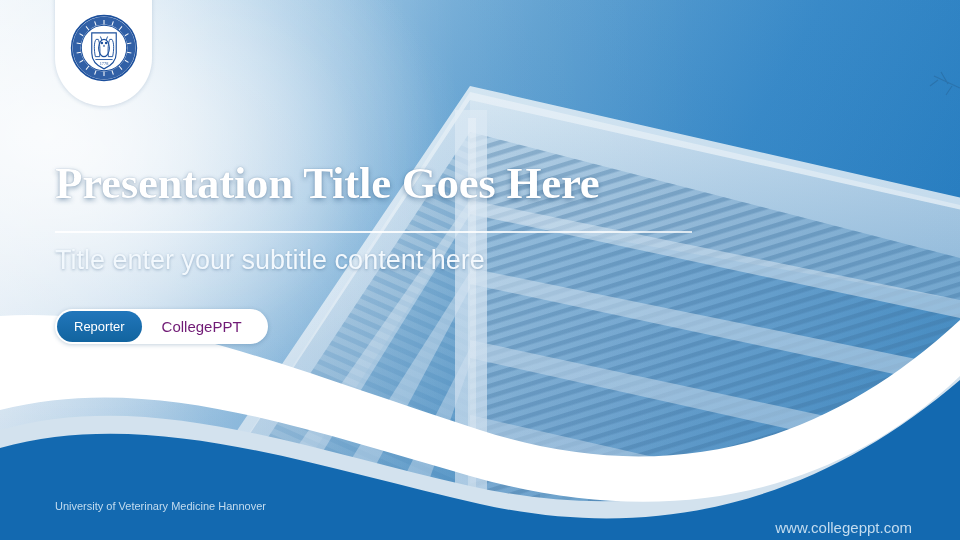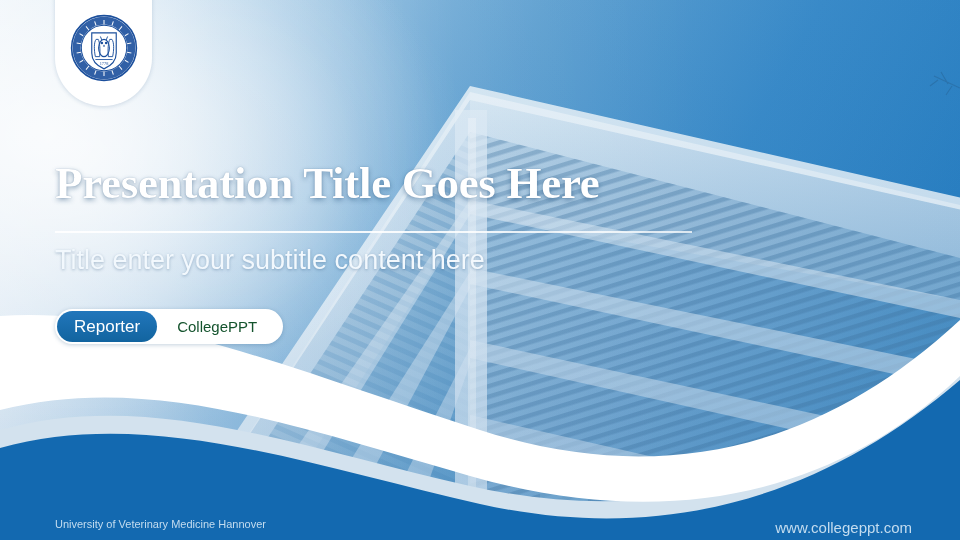"Reporter" .pill-badge { font-size: 17px -> 13px }
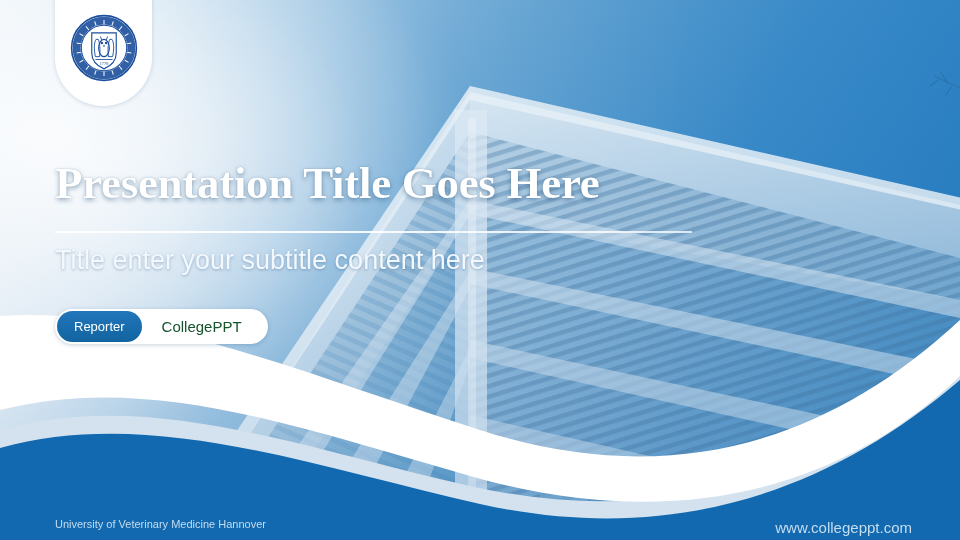"CollegePPT" .pill-text { color: #14532d -> #701a75 }
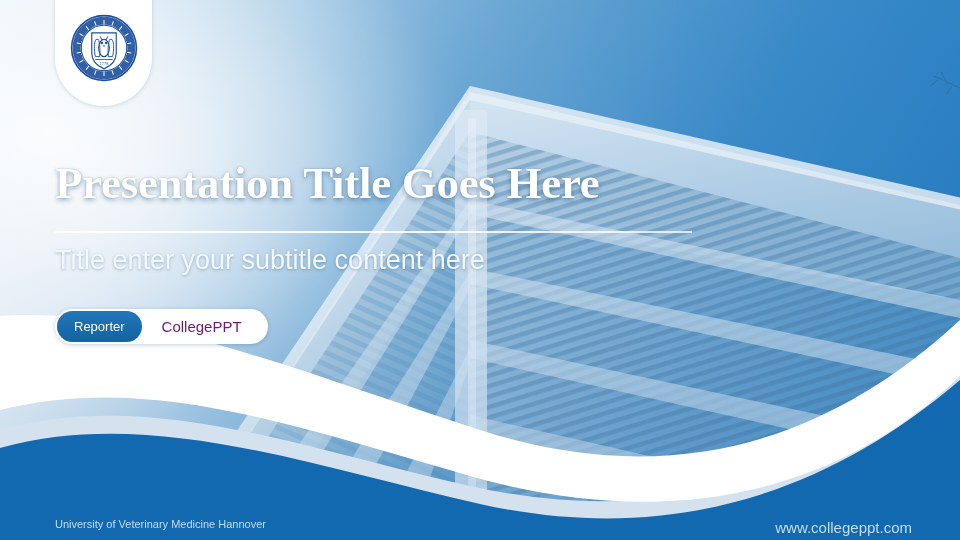"University of Veterinary Medicine" .footer-left { bottom: 10px -> 28px }
